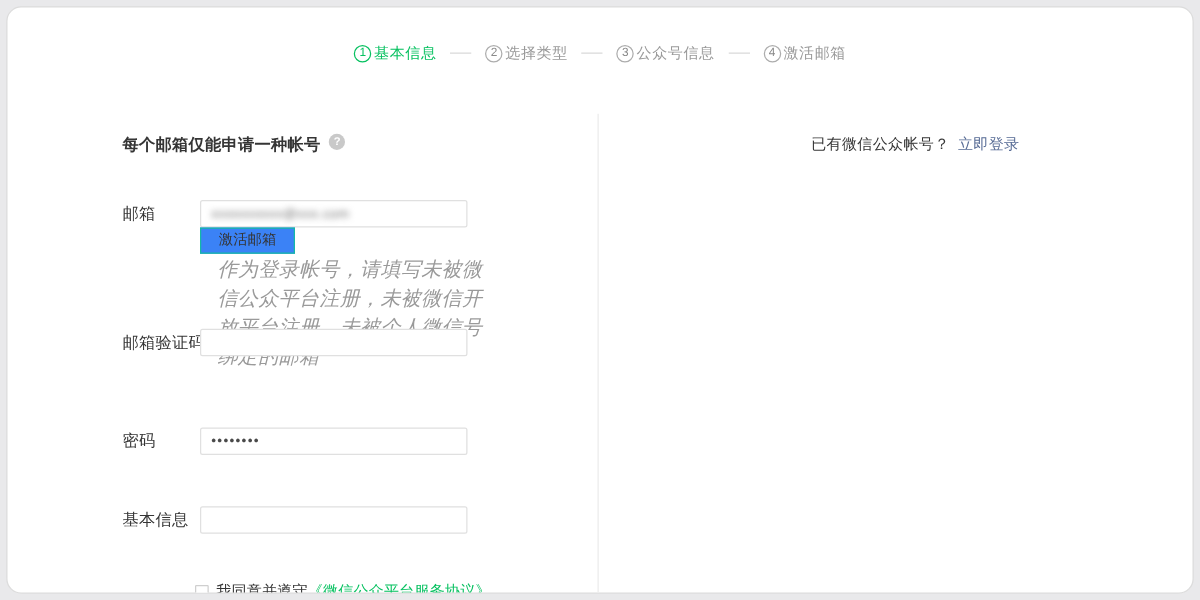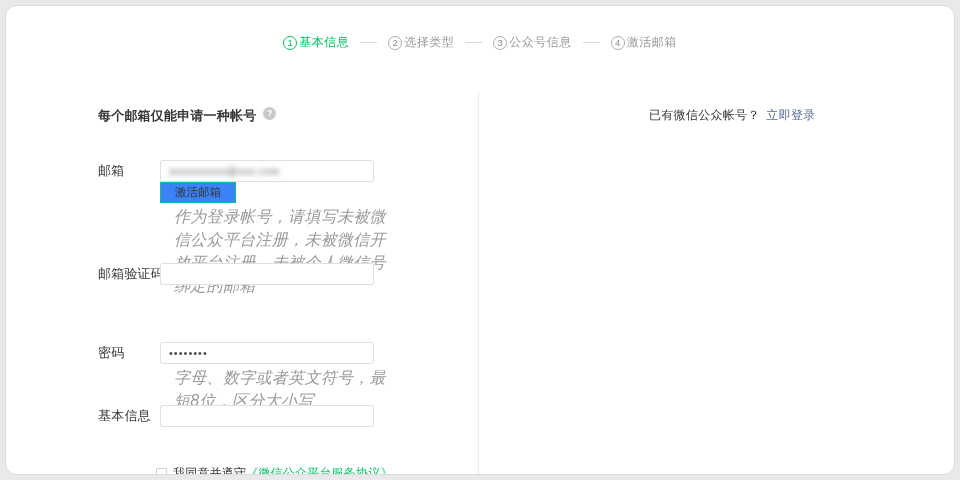"字母、数字或者英文符号，最短8位，区分大小写" div.hint { html: <div>字母、数字或者英文符号，最短8位，区分大小写</div> -> none }
